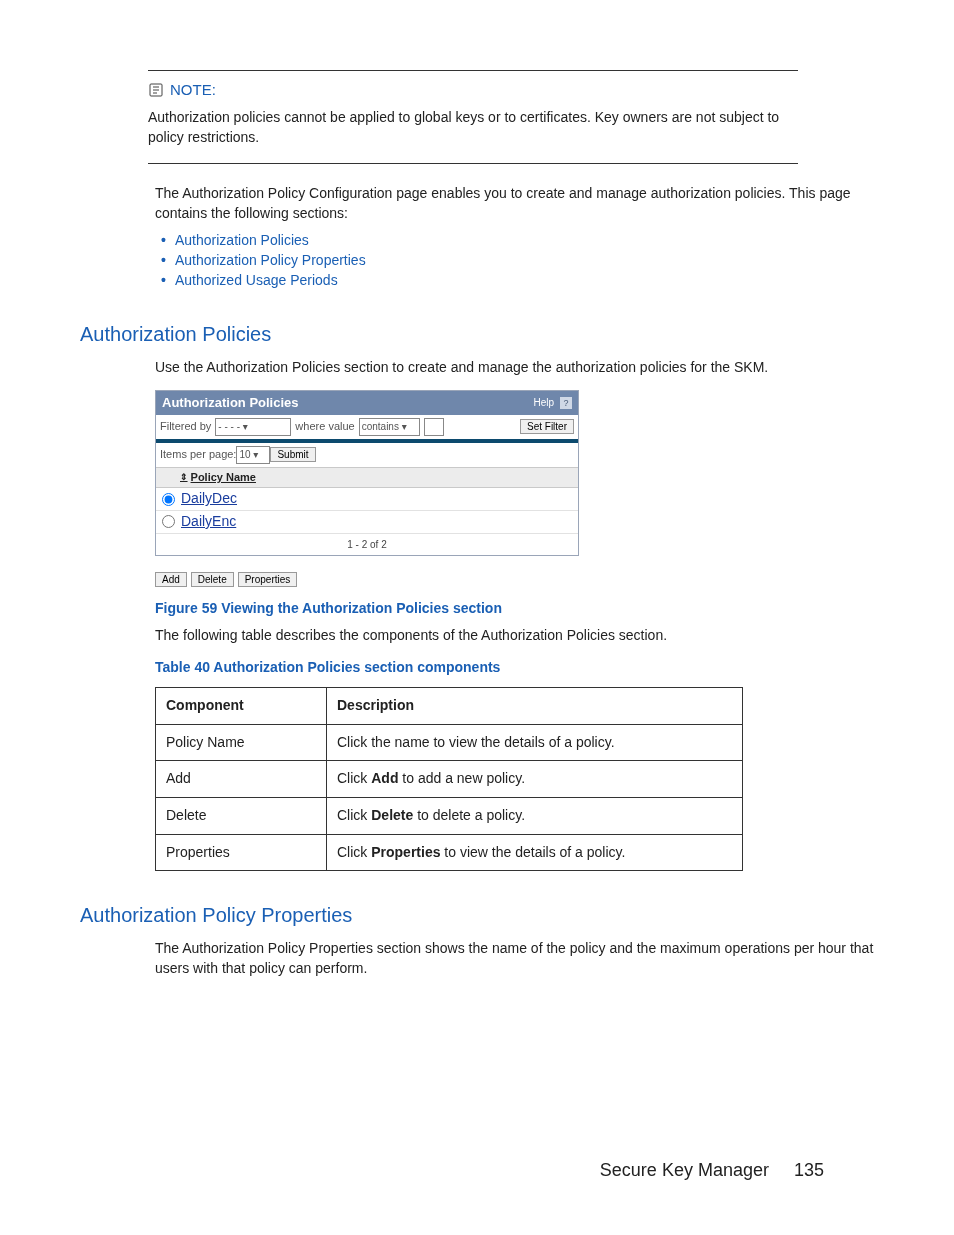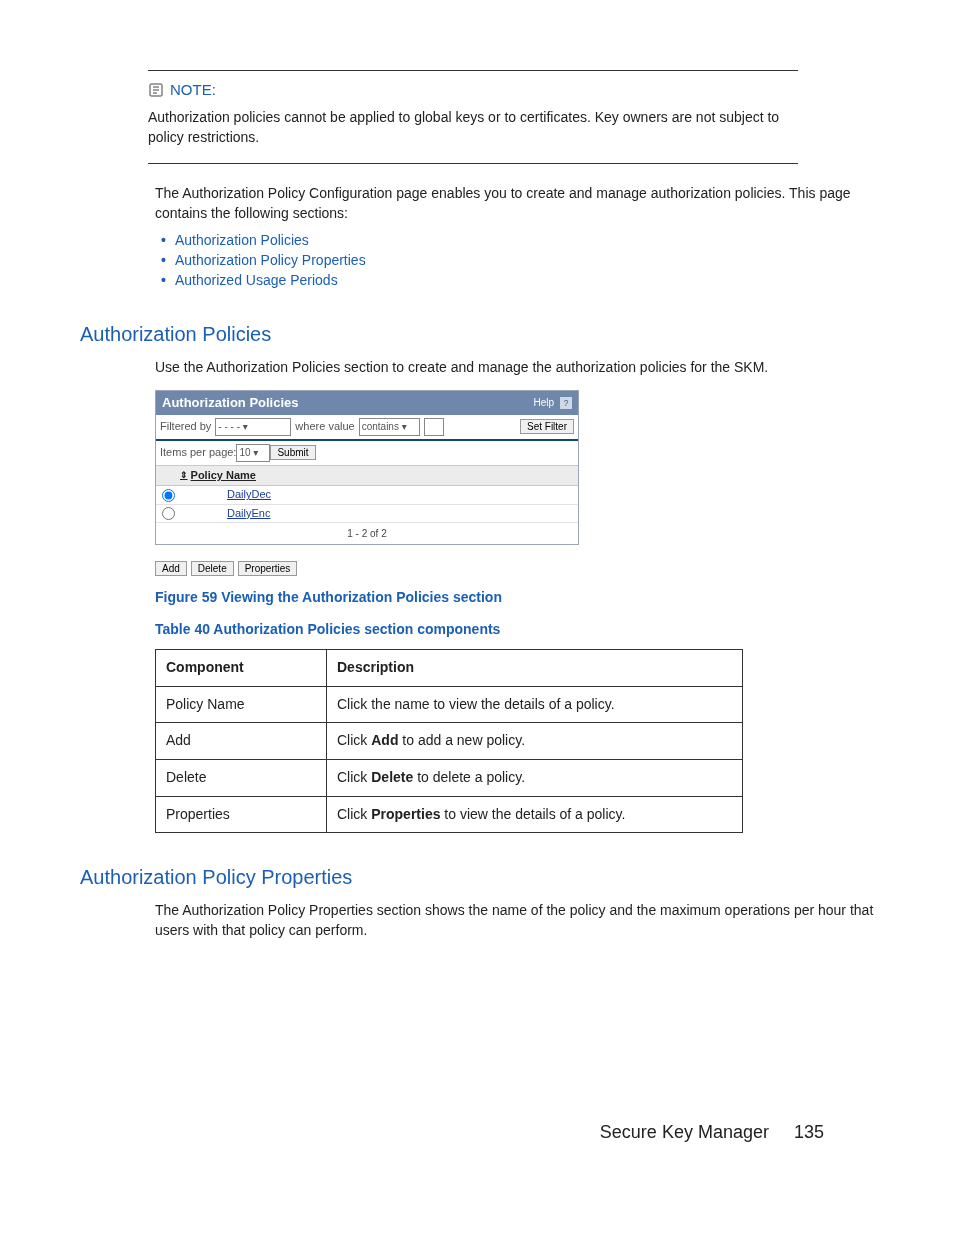"Filtered by" .ui-filter { border-bottom: 2px solid #0c4a6e -> 4px solid #0c4a6e }
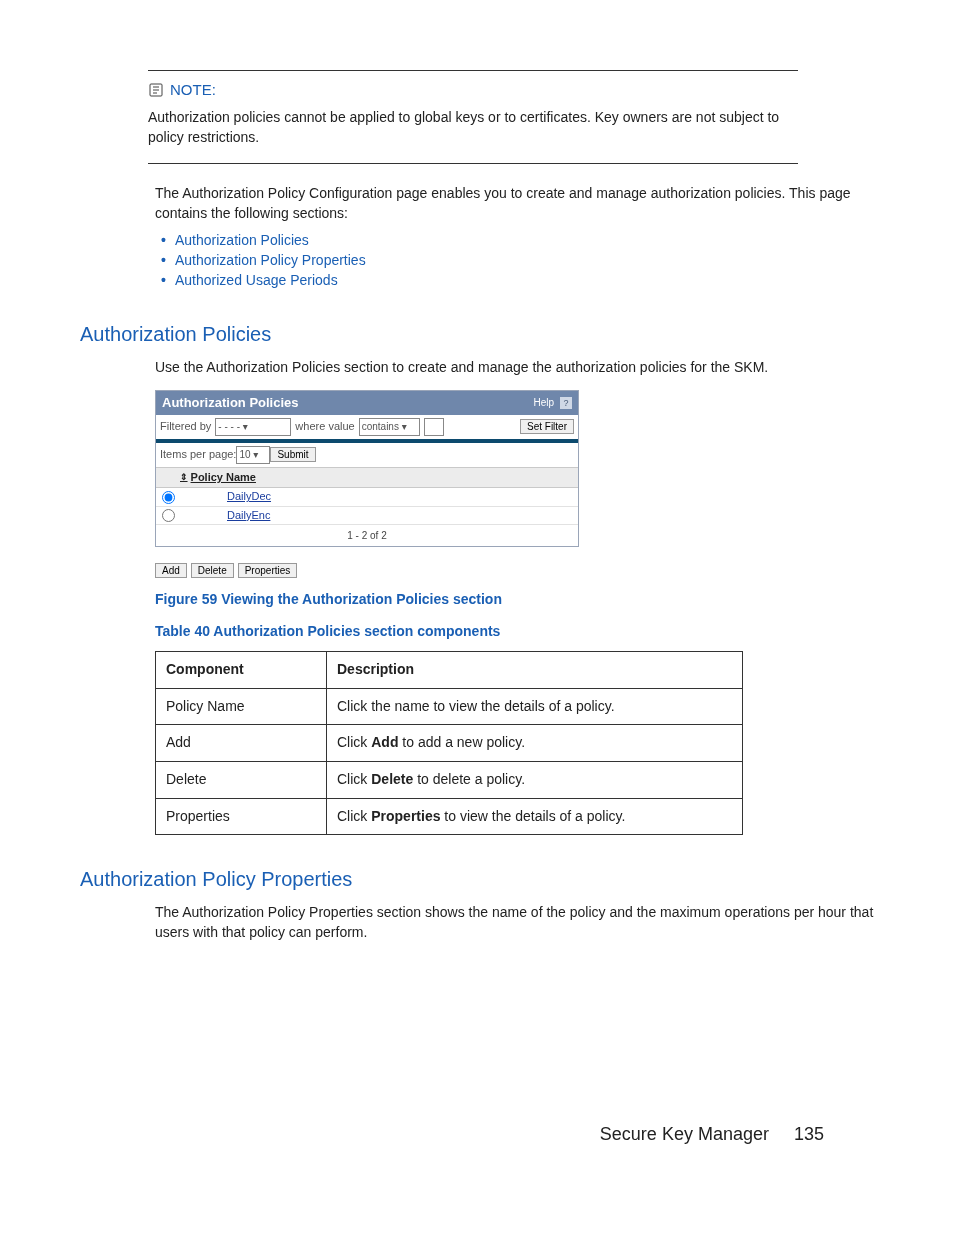"DailyDec" .ui-row a { font-size: 11px -> 14px; margin-left: 46px -> none }
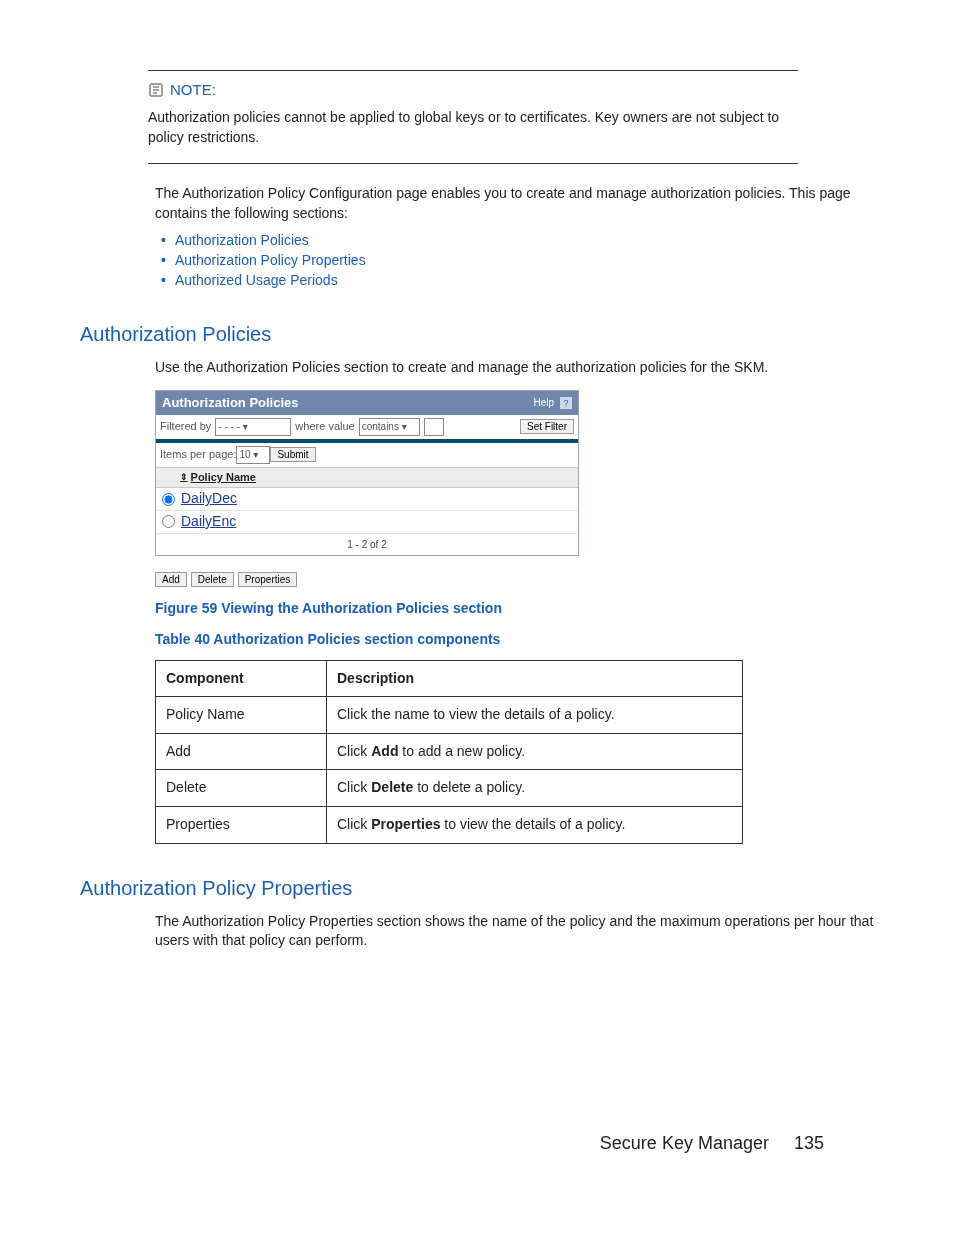"The following table describes the" div.p { html: none -> <div>The following table describes the components of the Authorization Policies section.</div> }
